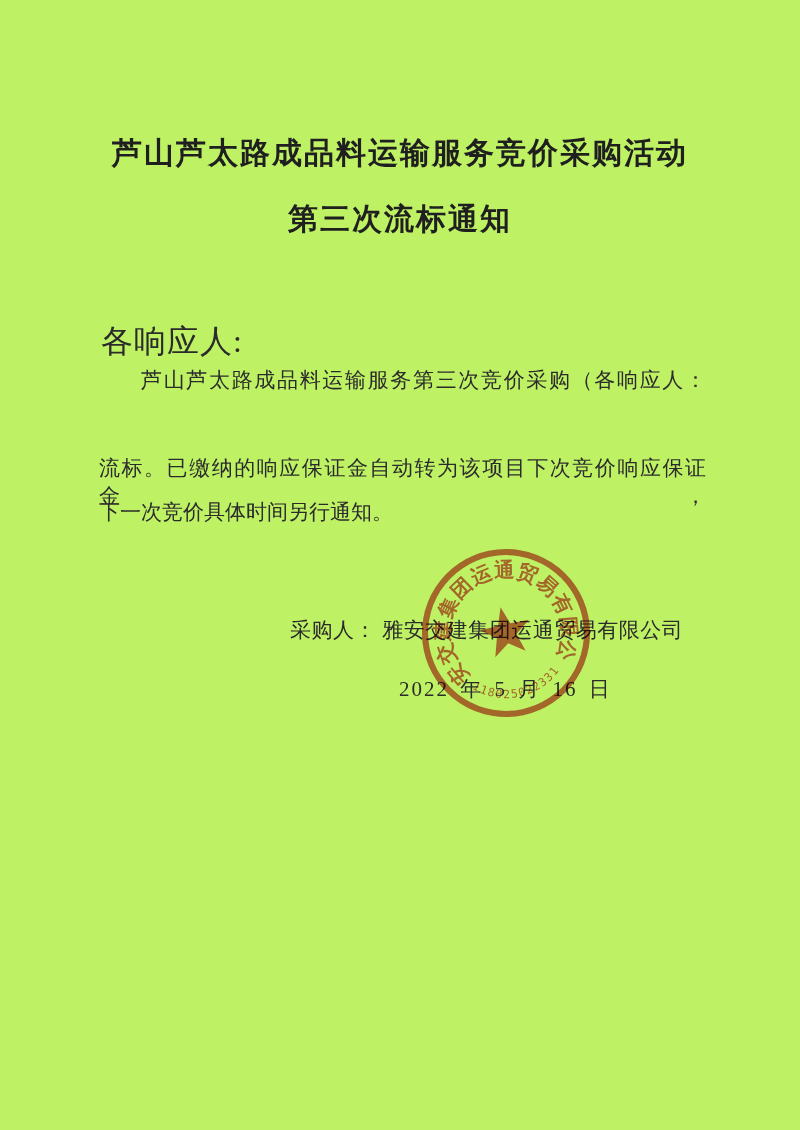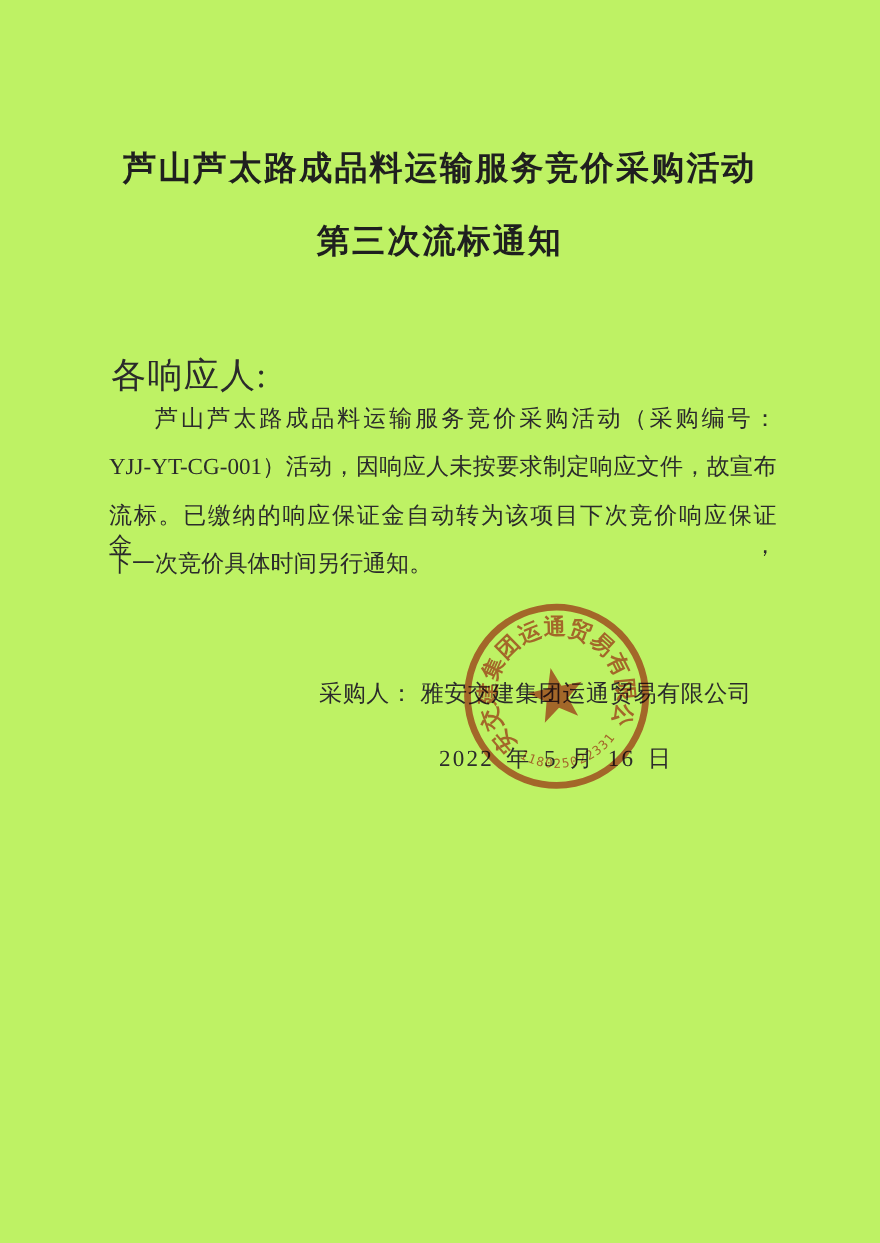"芦山芦太路成品料运输服务竞价采购活动（采购编号：" div.bodyline { text: 竞价采购活动（采购编号 -> 第三次竞价采购（各响应人 }
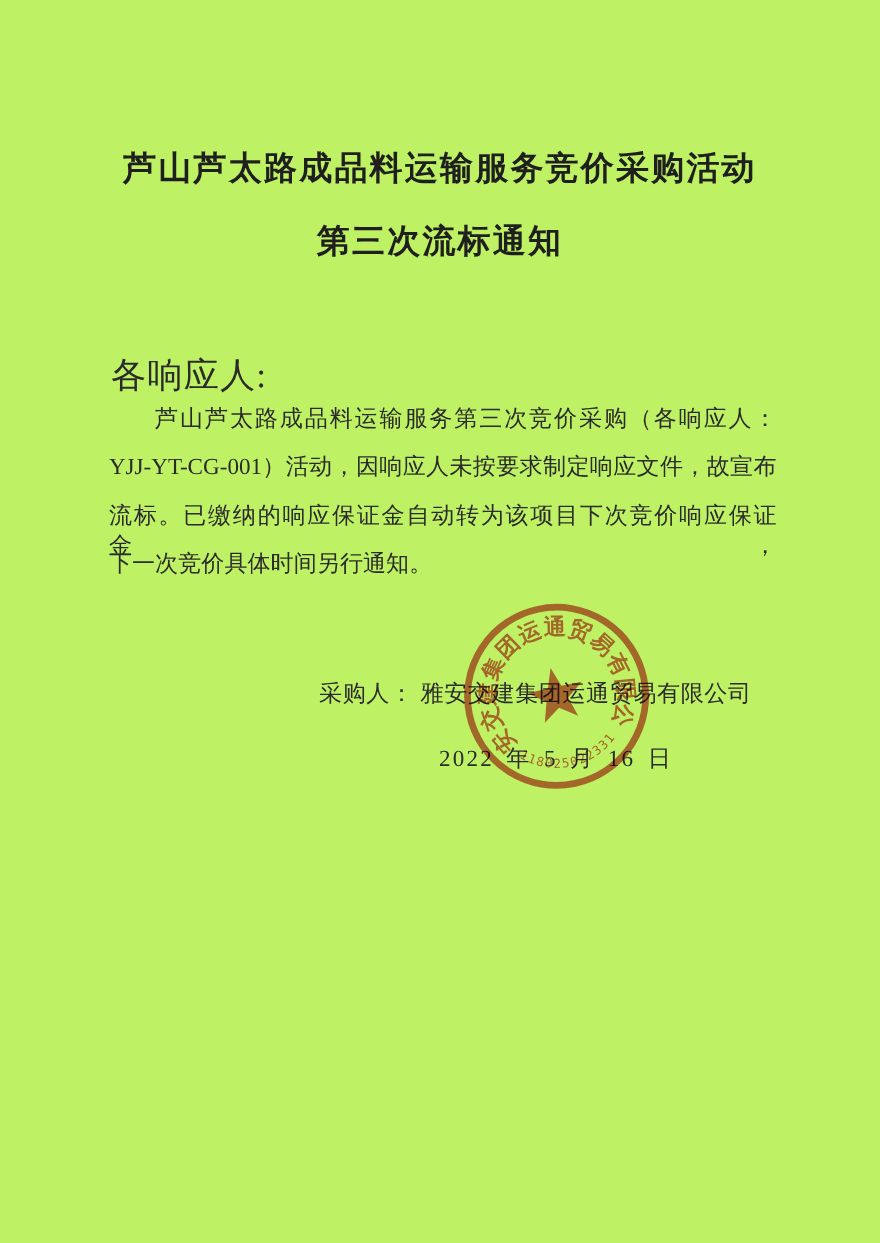"YJJ-YT-CG-001）活动，因响应人未按要求制定响应文件，故宣布" div.bodyline { html: <div>YJJ-YT-CG-001）活动，因响应人未按要求制定响应文件，故宣布</div> -> none }
